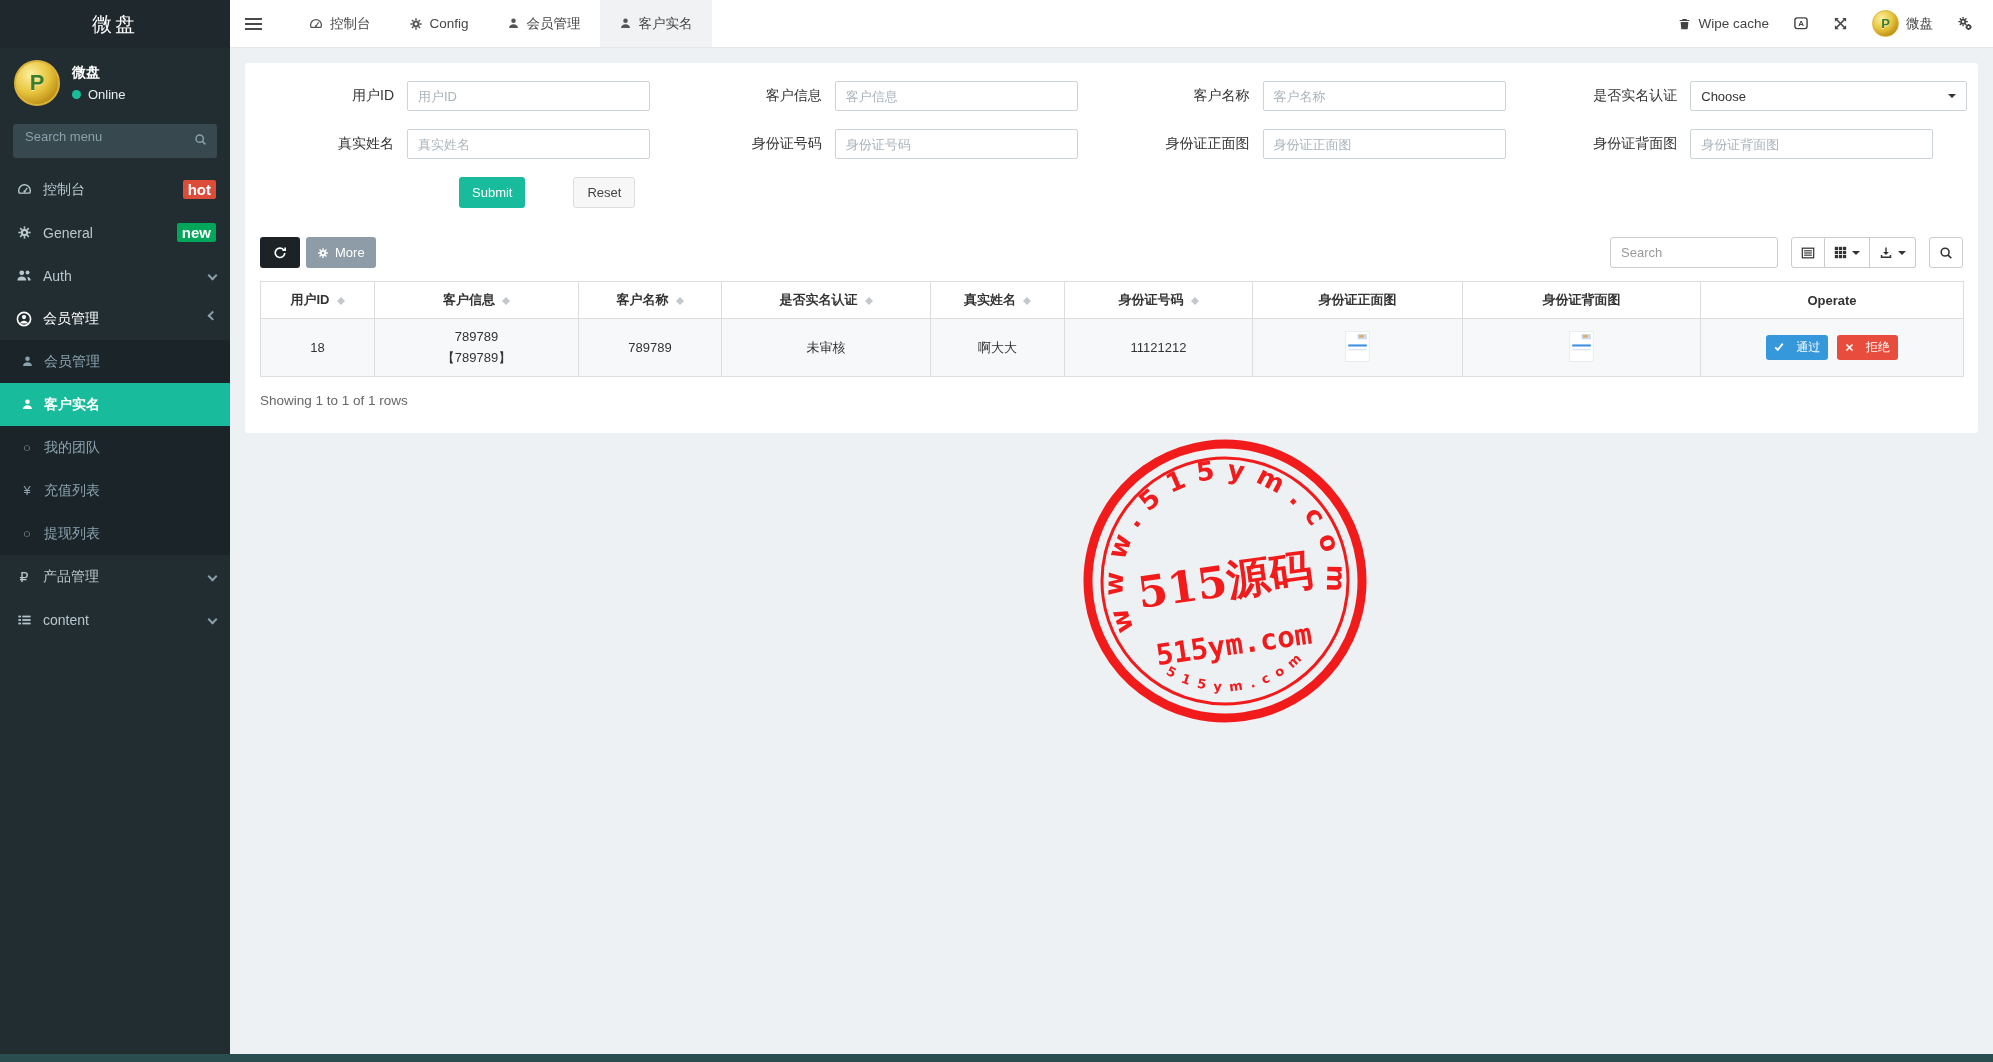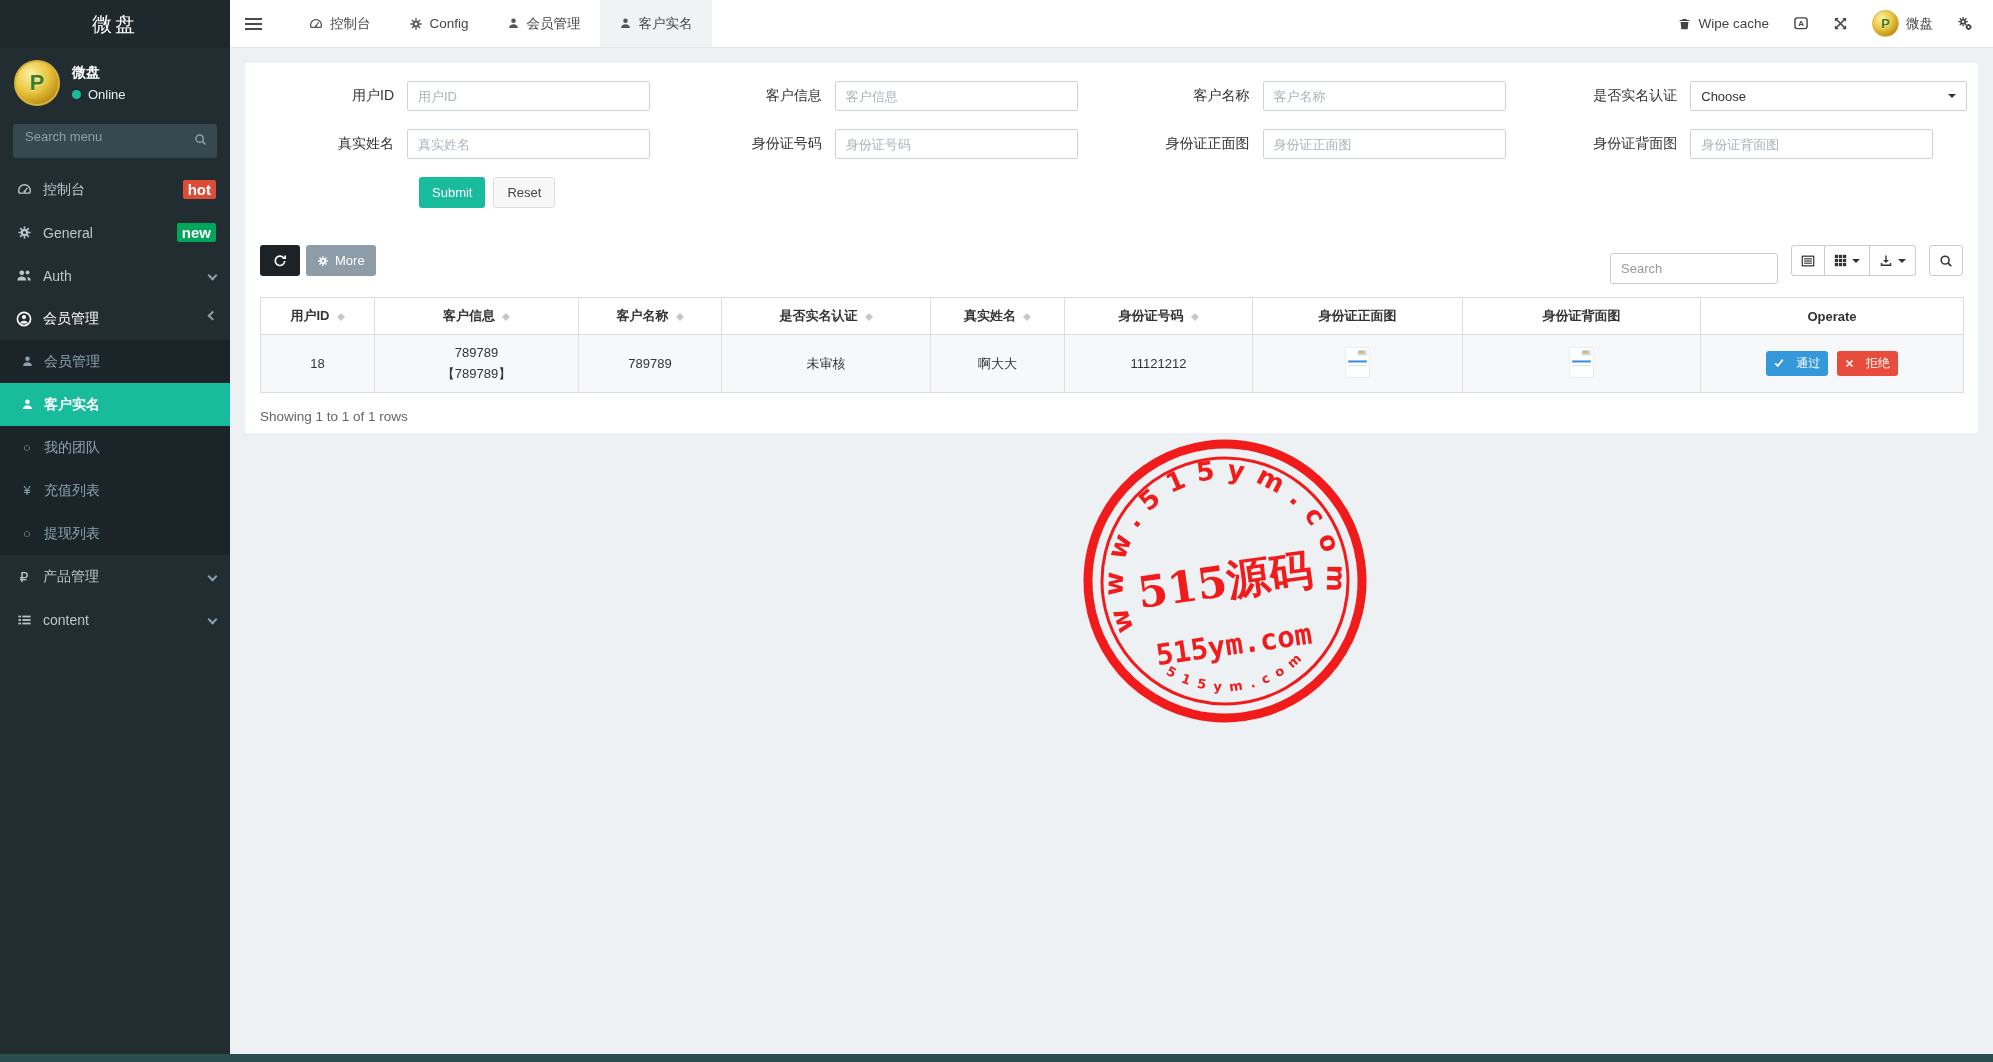"Submit" .btn { margin-left: none -> 40px }
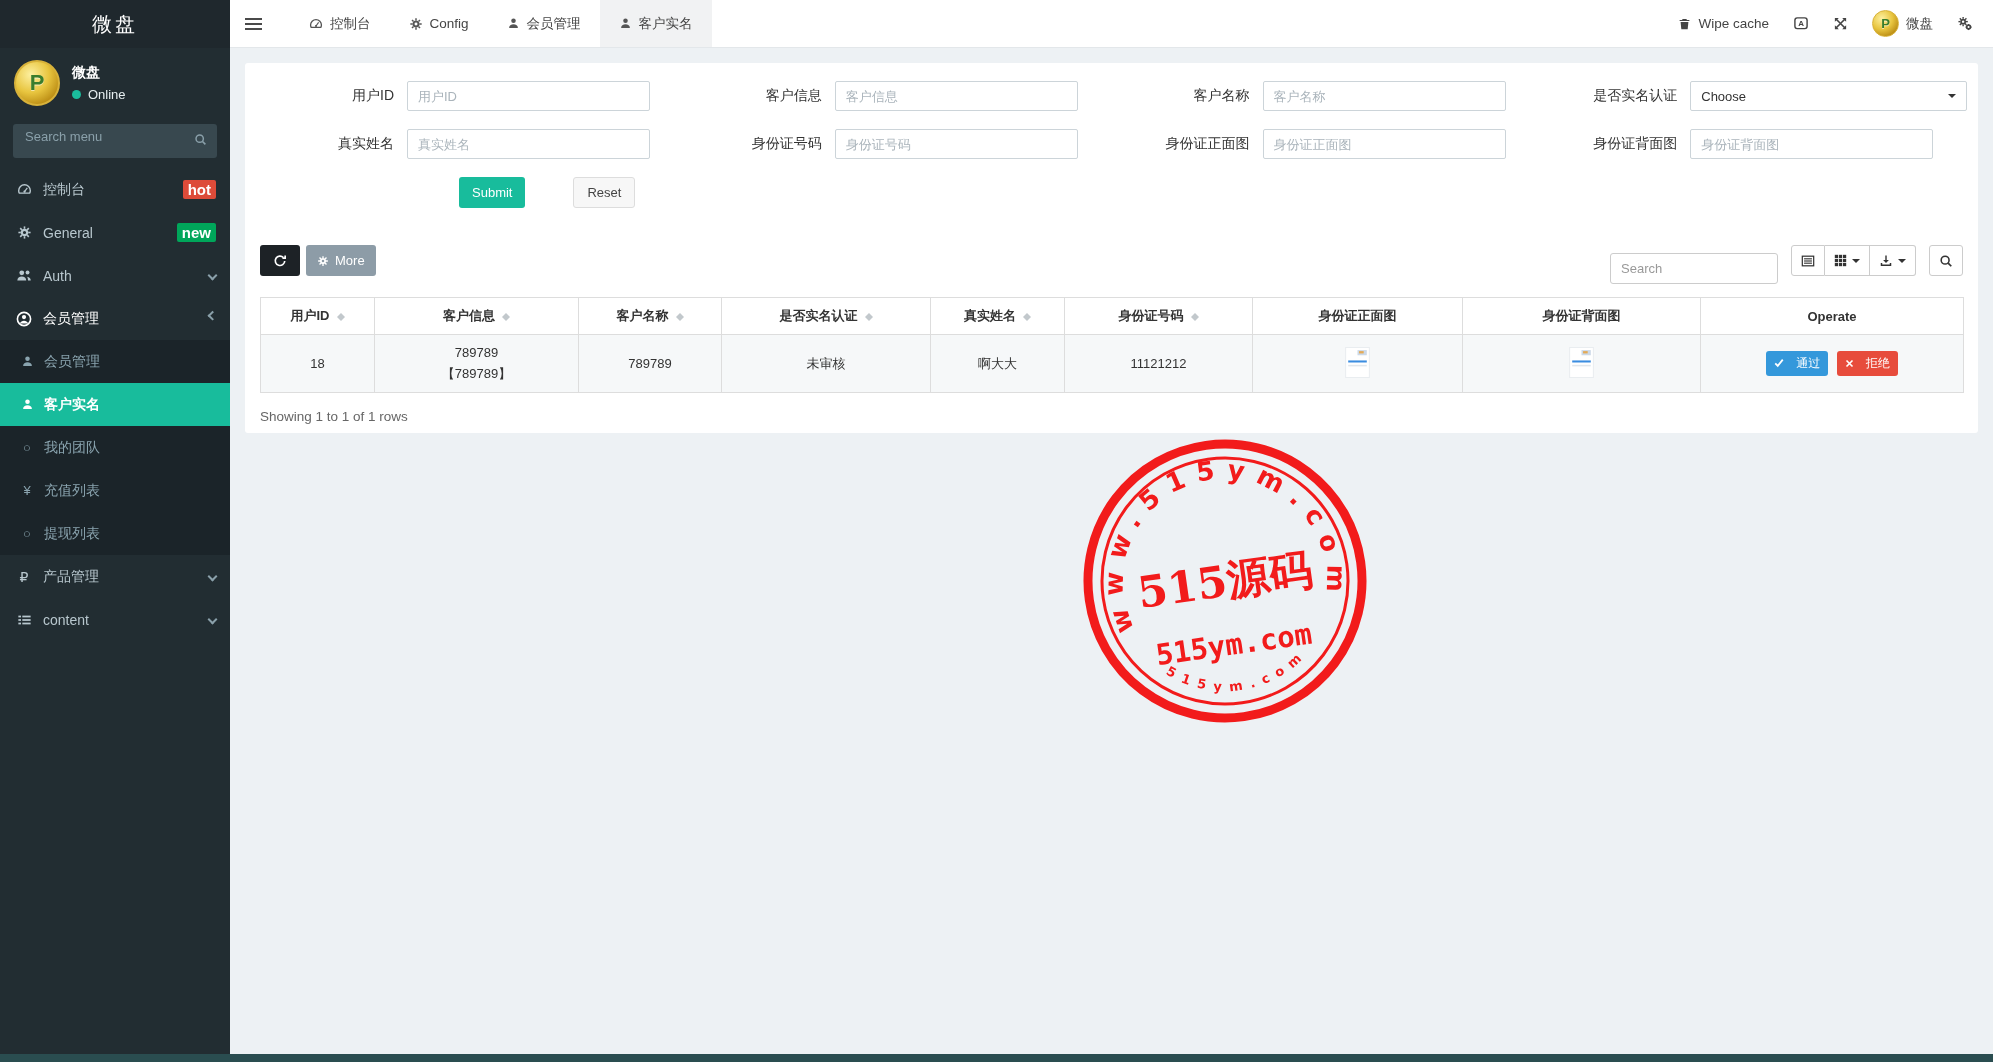"Search" .tb-search { margin-top: 16px -> none }
